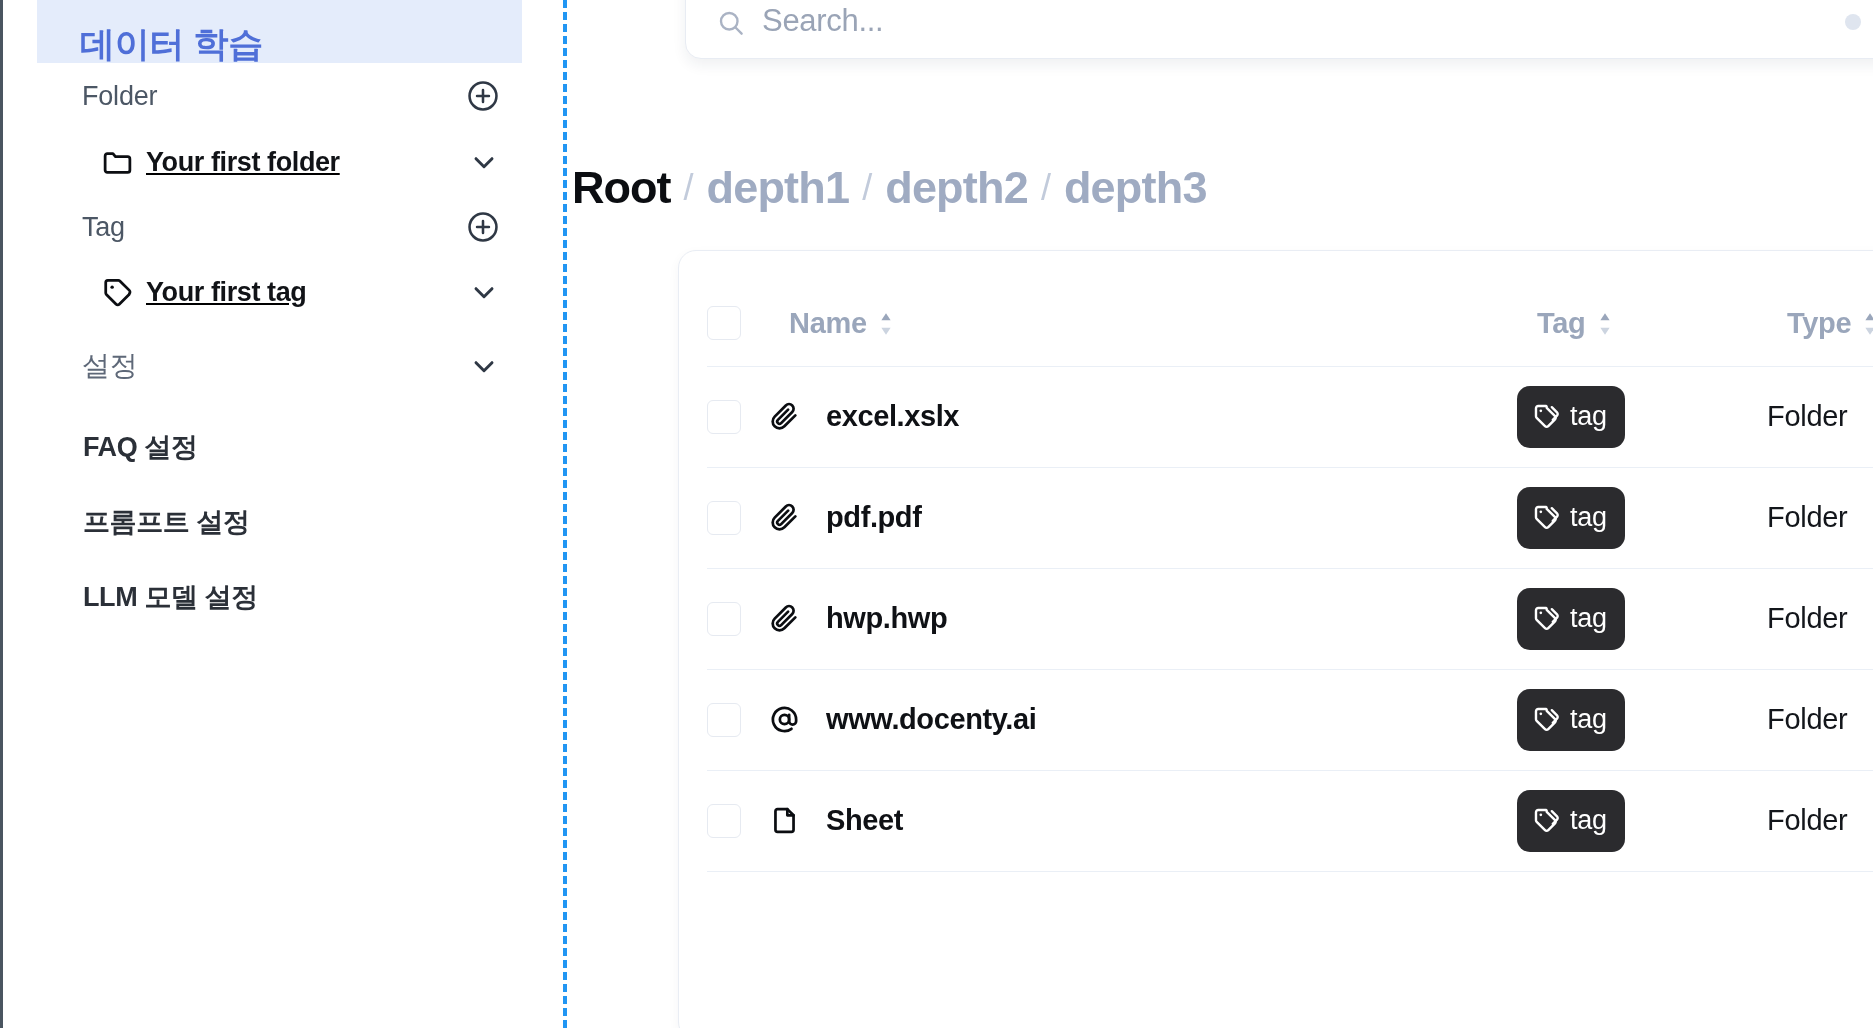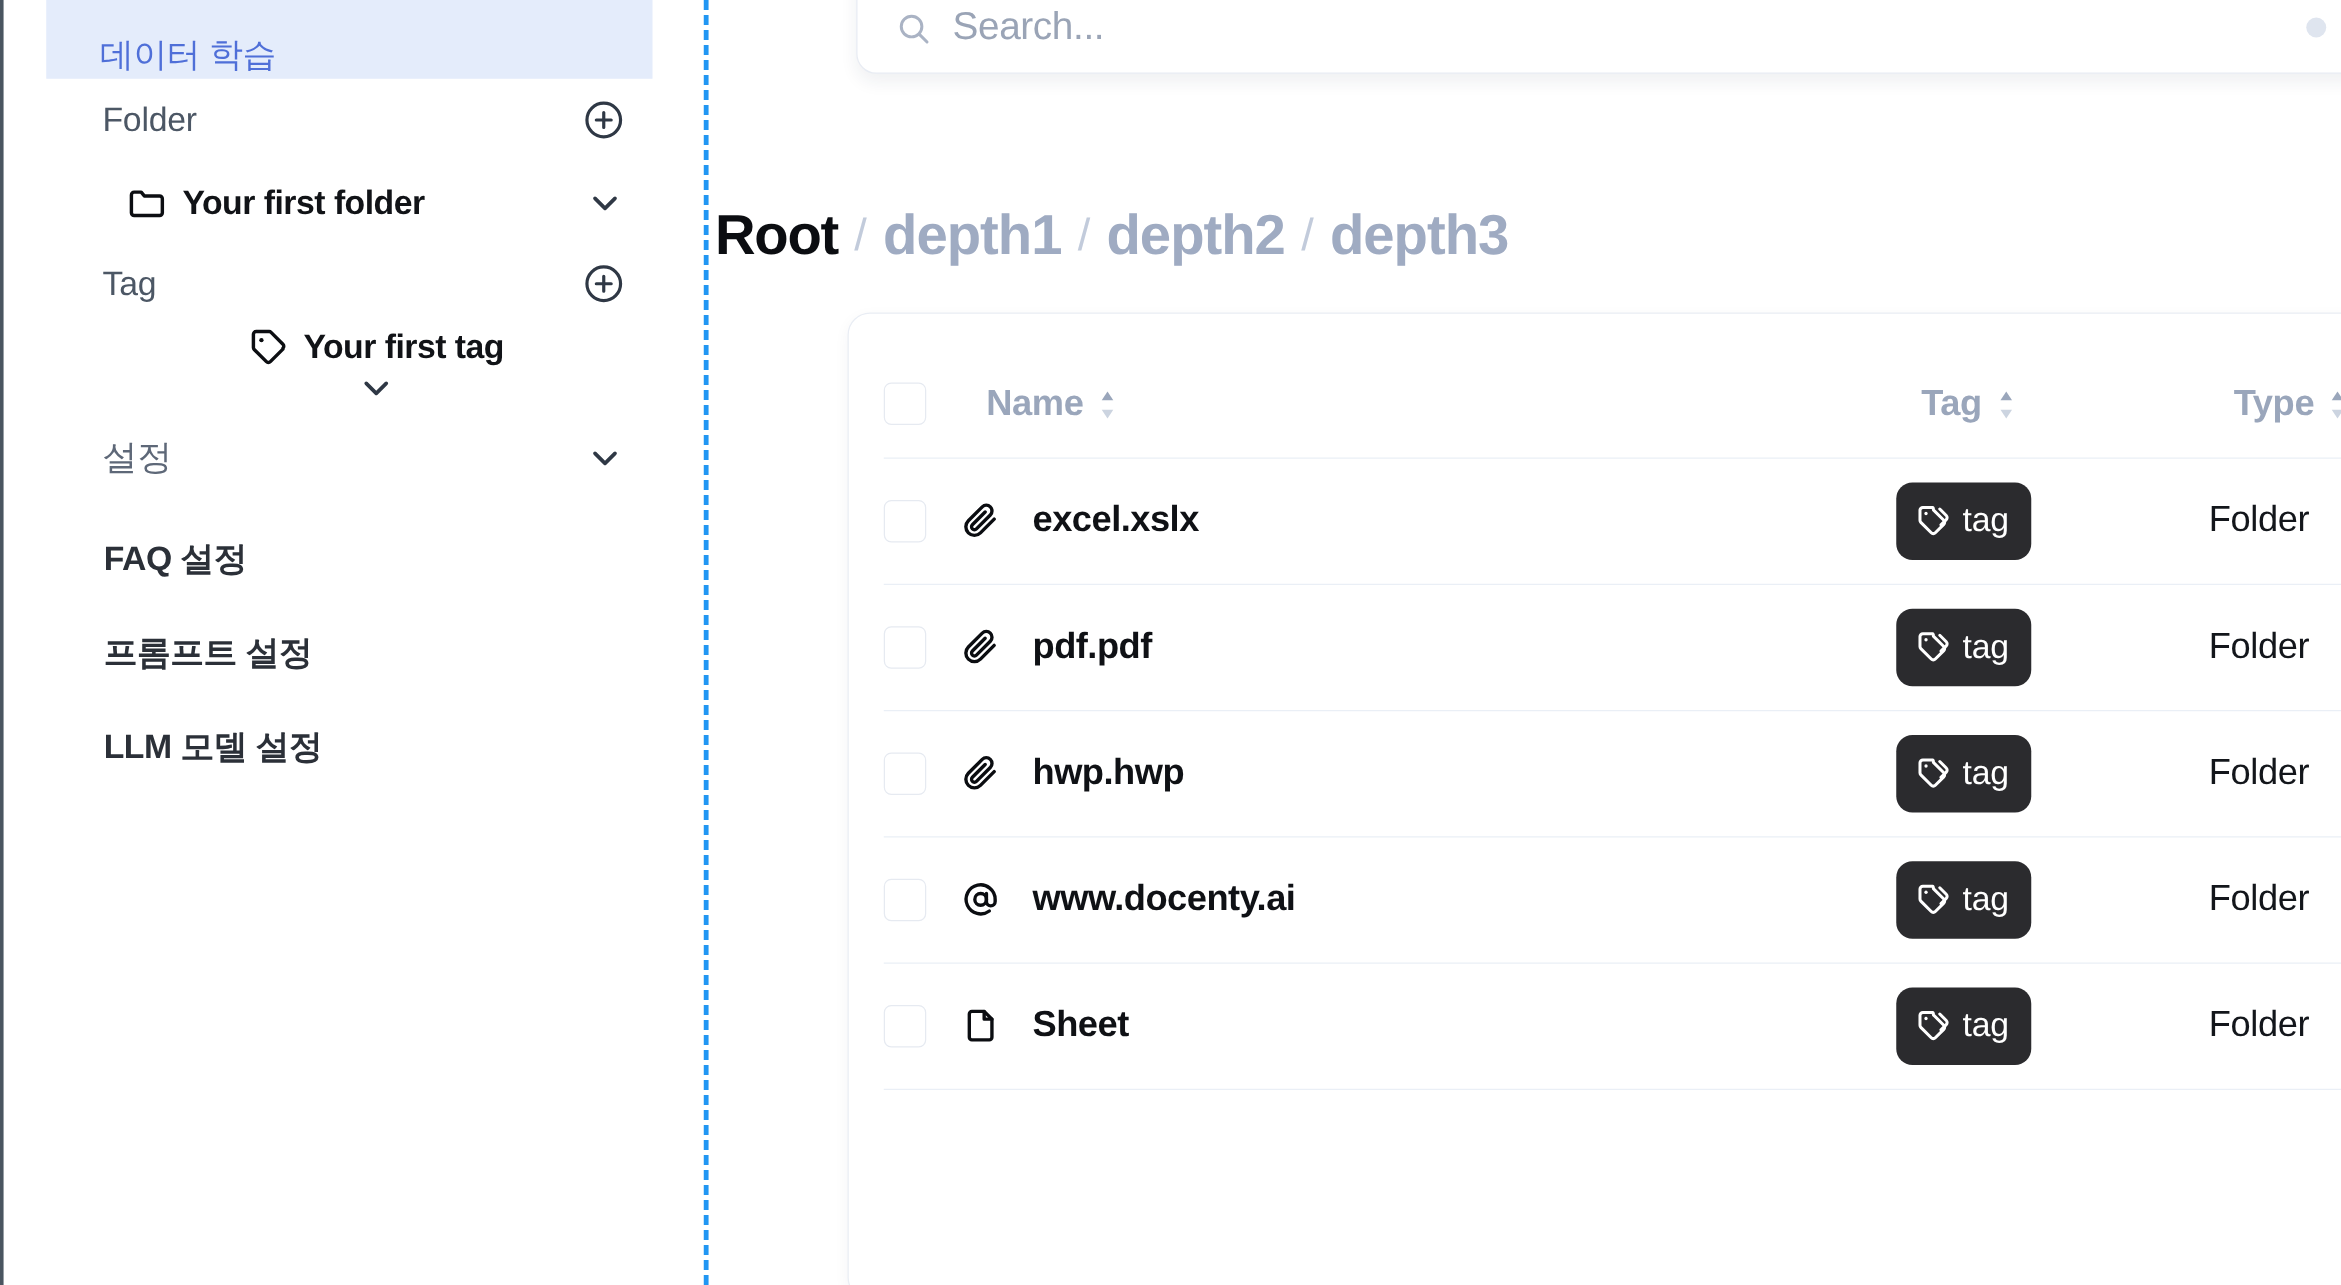"데이터 학습" .side-active-label { font-size: 27px -> 35px; font-weight: 400 -> 700 }
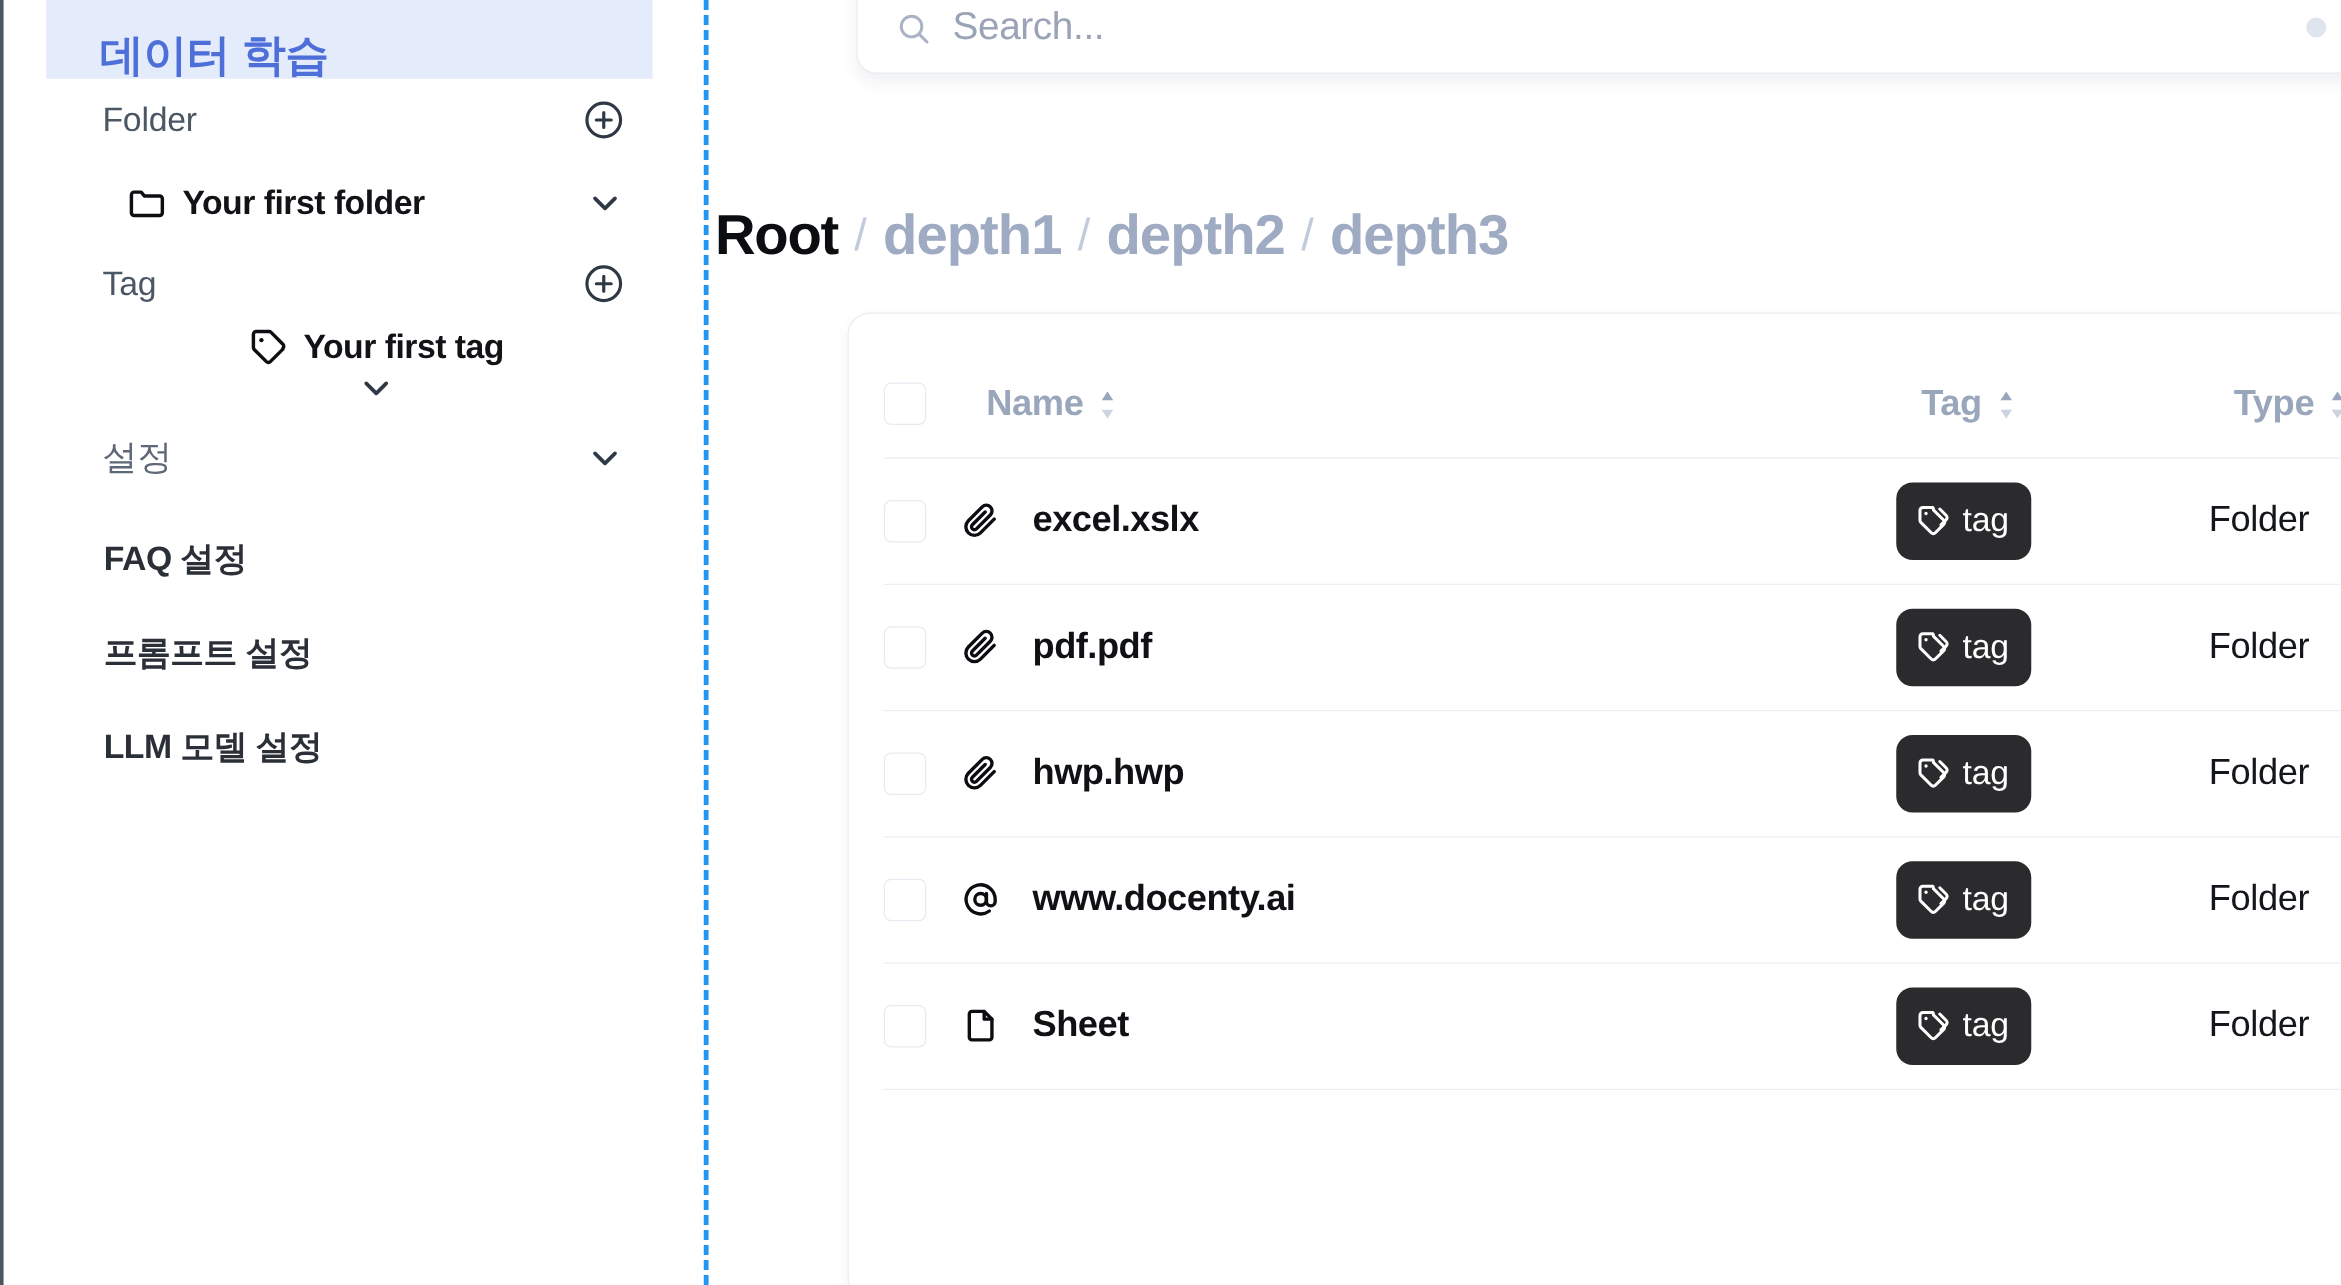"Your first folder" .side-child-left { text-decoration: none -> underline }
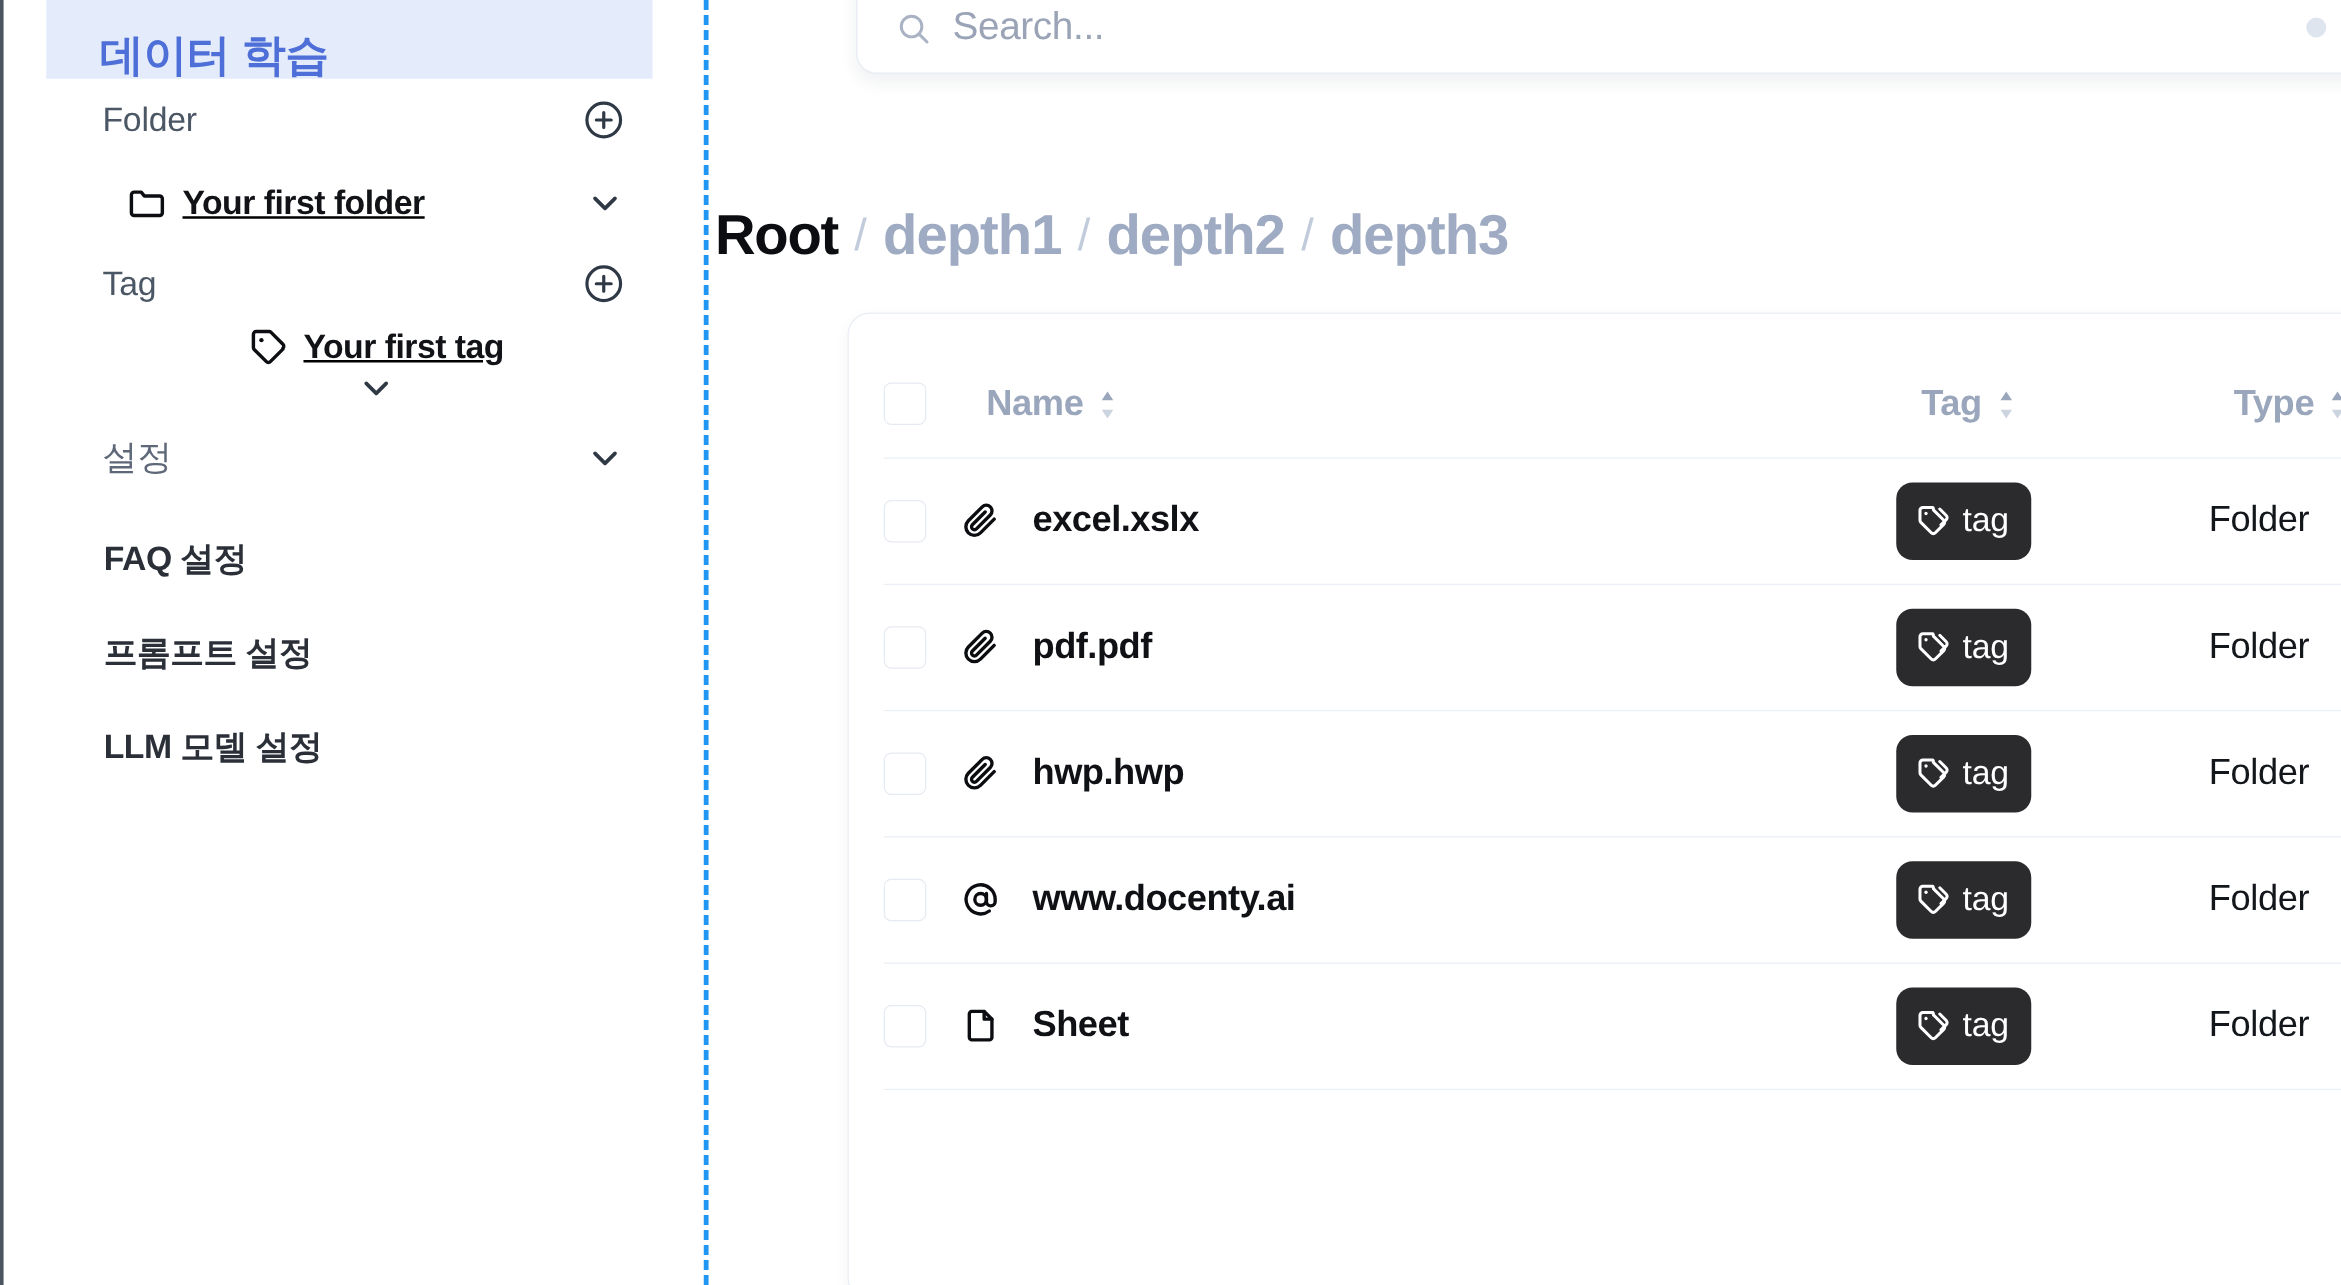"Your first tag" div.side-child { flex-direction: column -> none }
